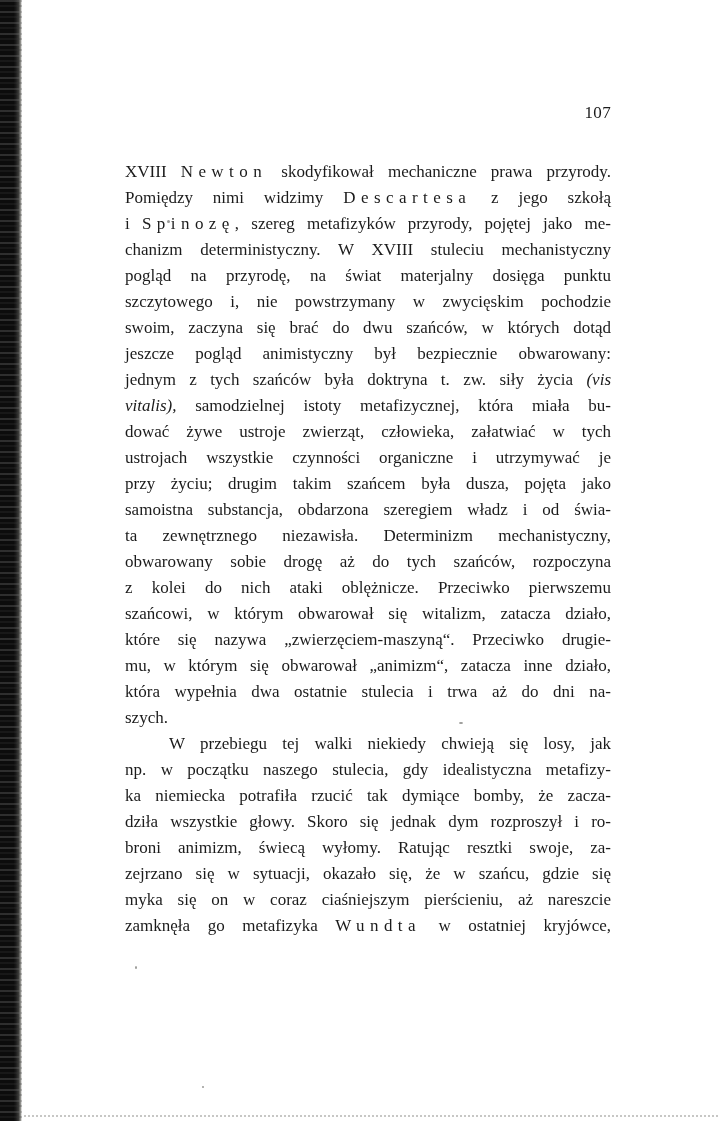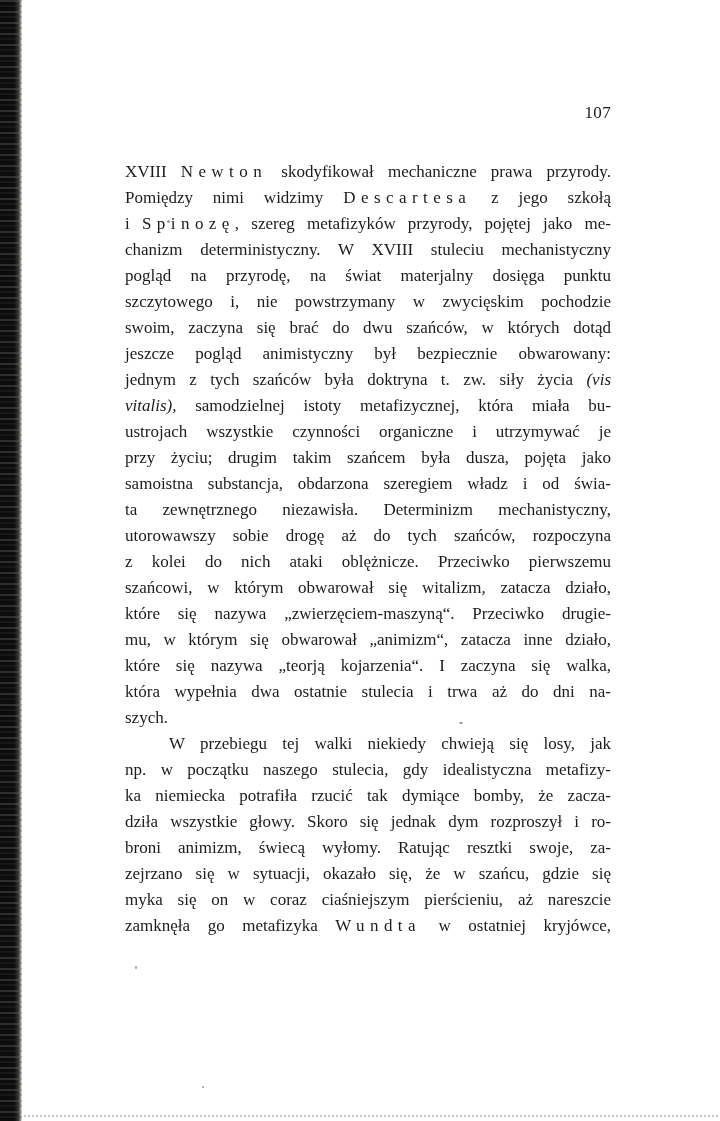"dować żywe ustroje zwierząt, człowieka," div.line { html: none -> <div><span>dować żywe ustroje zwierząt, człowieka, załatwiać w tych</span></div> }
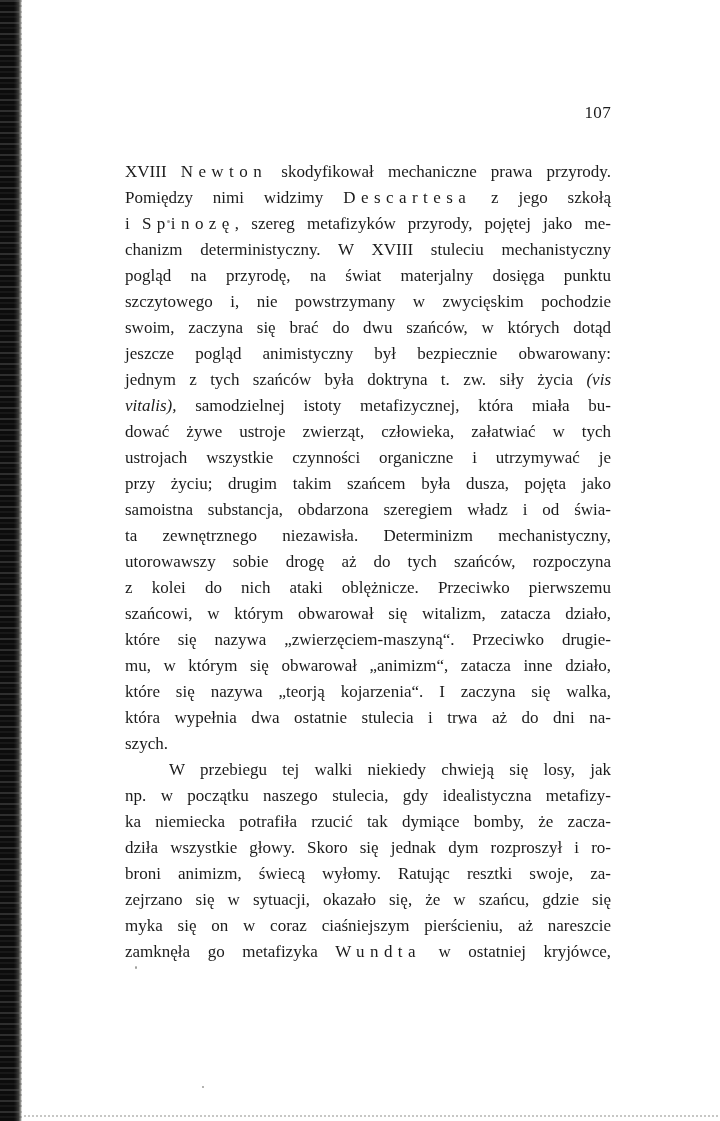"utorowawszy sobie drogę aż do" span.seg-normal { text: utorowawszy -> obwarowany }
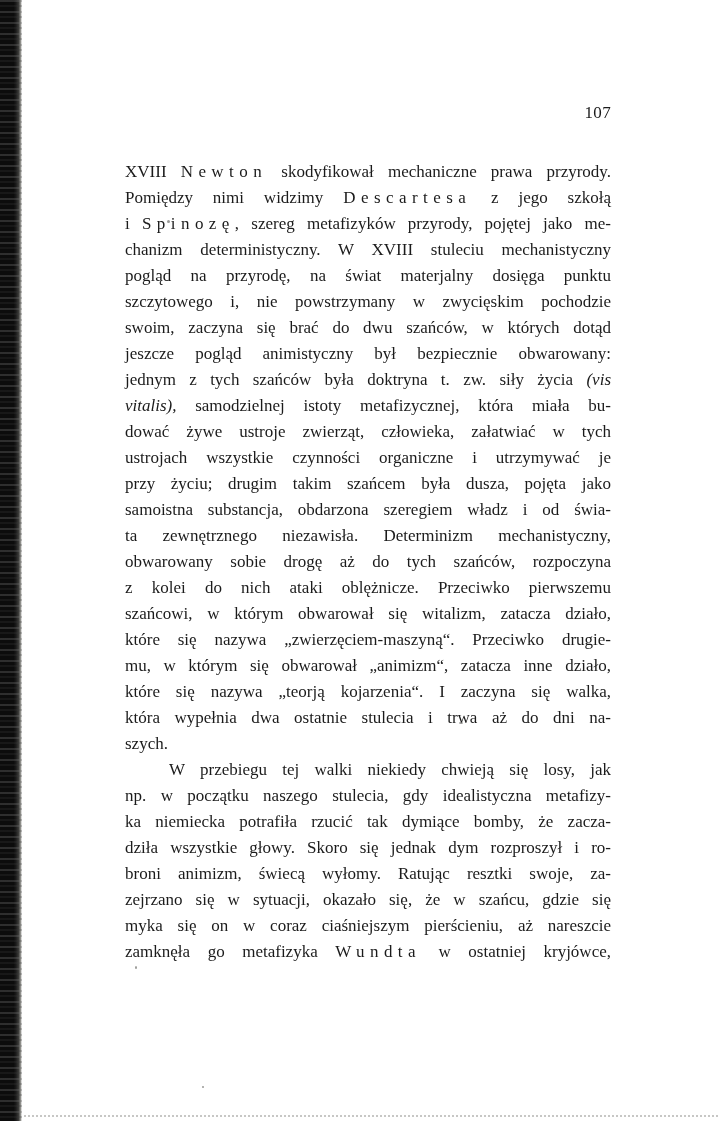"które się nazywa „teorją kojarzenia“." div.line { html: <div><span>które się nazywa „teorją kojarzenia“. I zaczyna się walka,</span></div> -> none }
